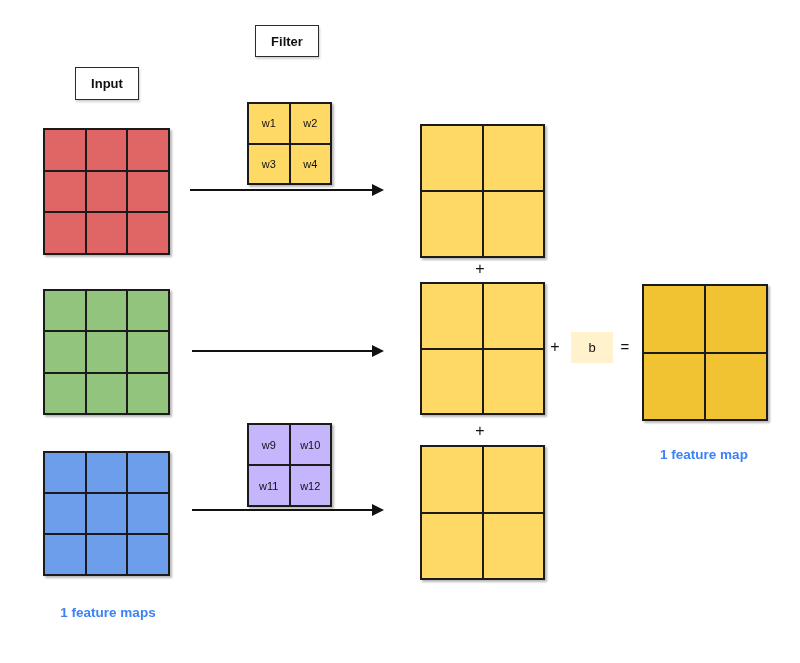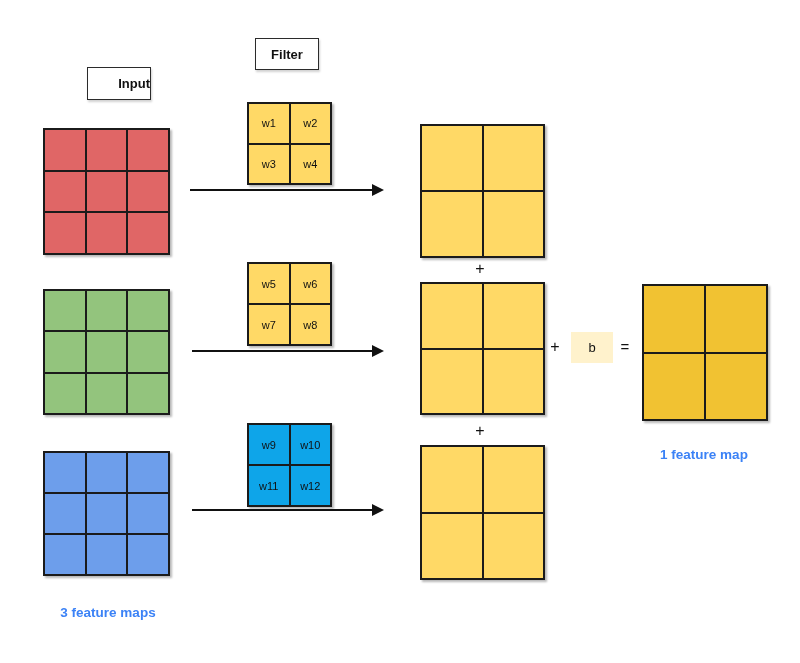"Filter" .filter-label { top: 38px -> 25px }
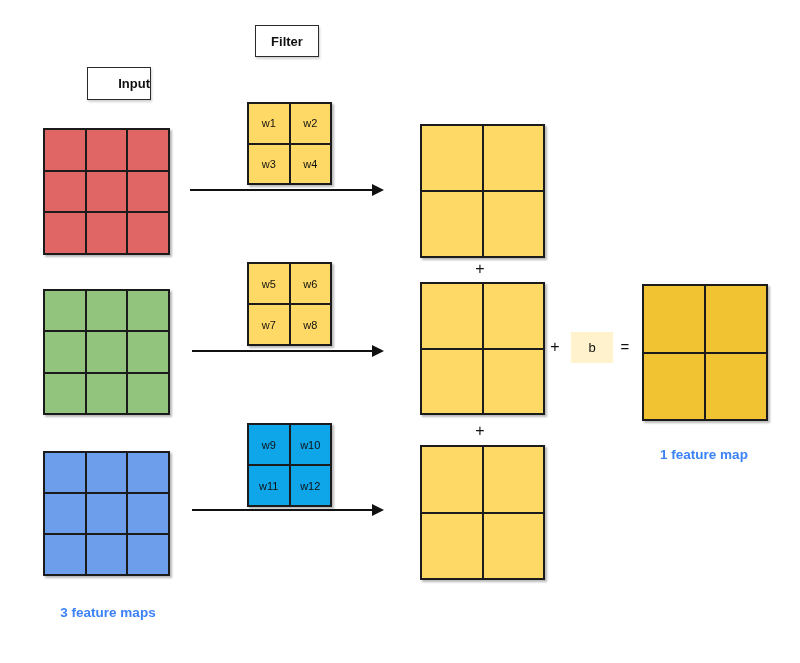"Input" .input-label { justify-content: flex-end -> none; left: 87px -> 75px }
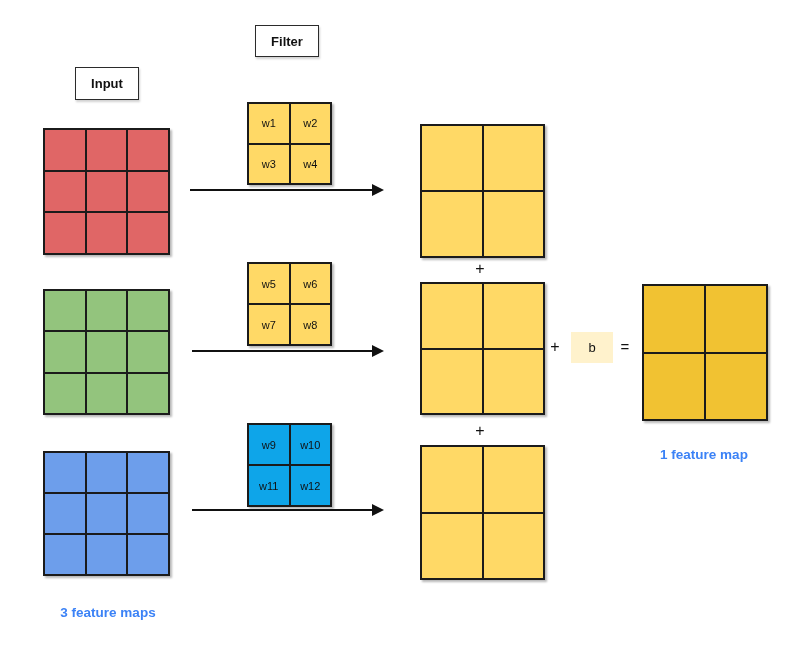"w5" div.grid { html: <div> <div>w5</div> <div>w6</div> <div>w7</div> <div>w8</div> </div> -> none }
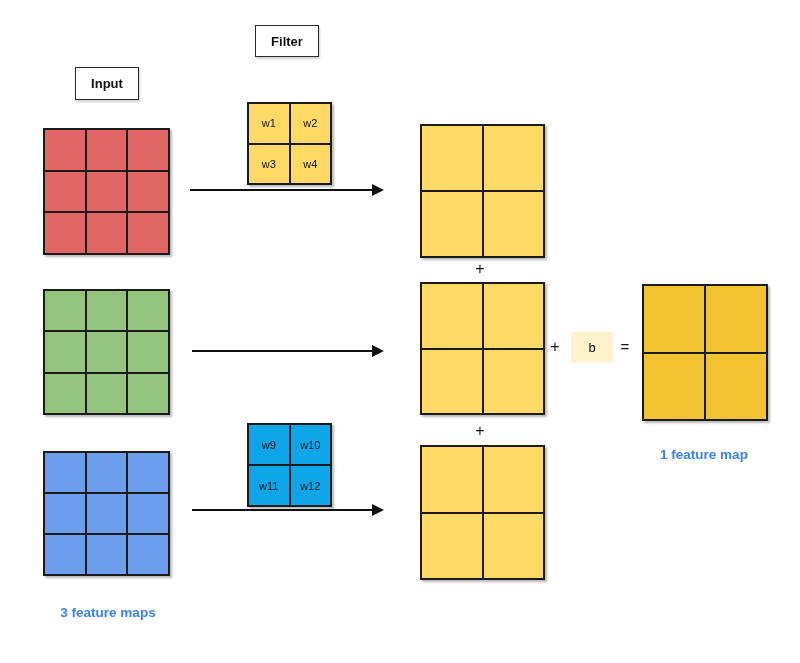"w9" div.grid { background-color: #0ea5e9 -> #c4b5fd }
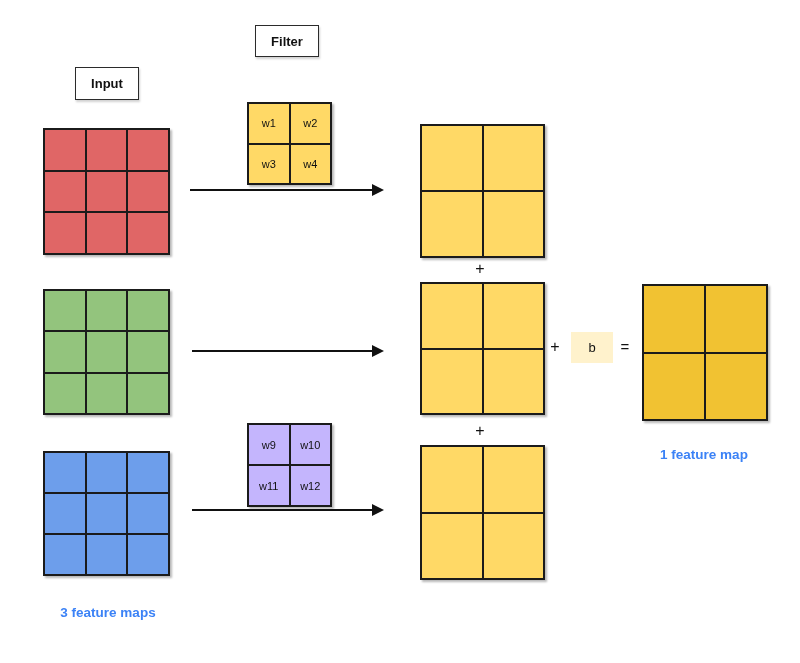"3 feature maps" div.caption { text: 3 -> 1 }
